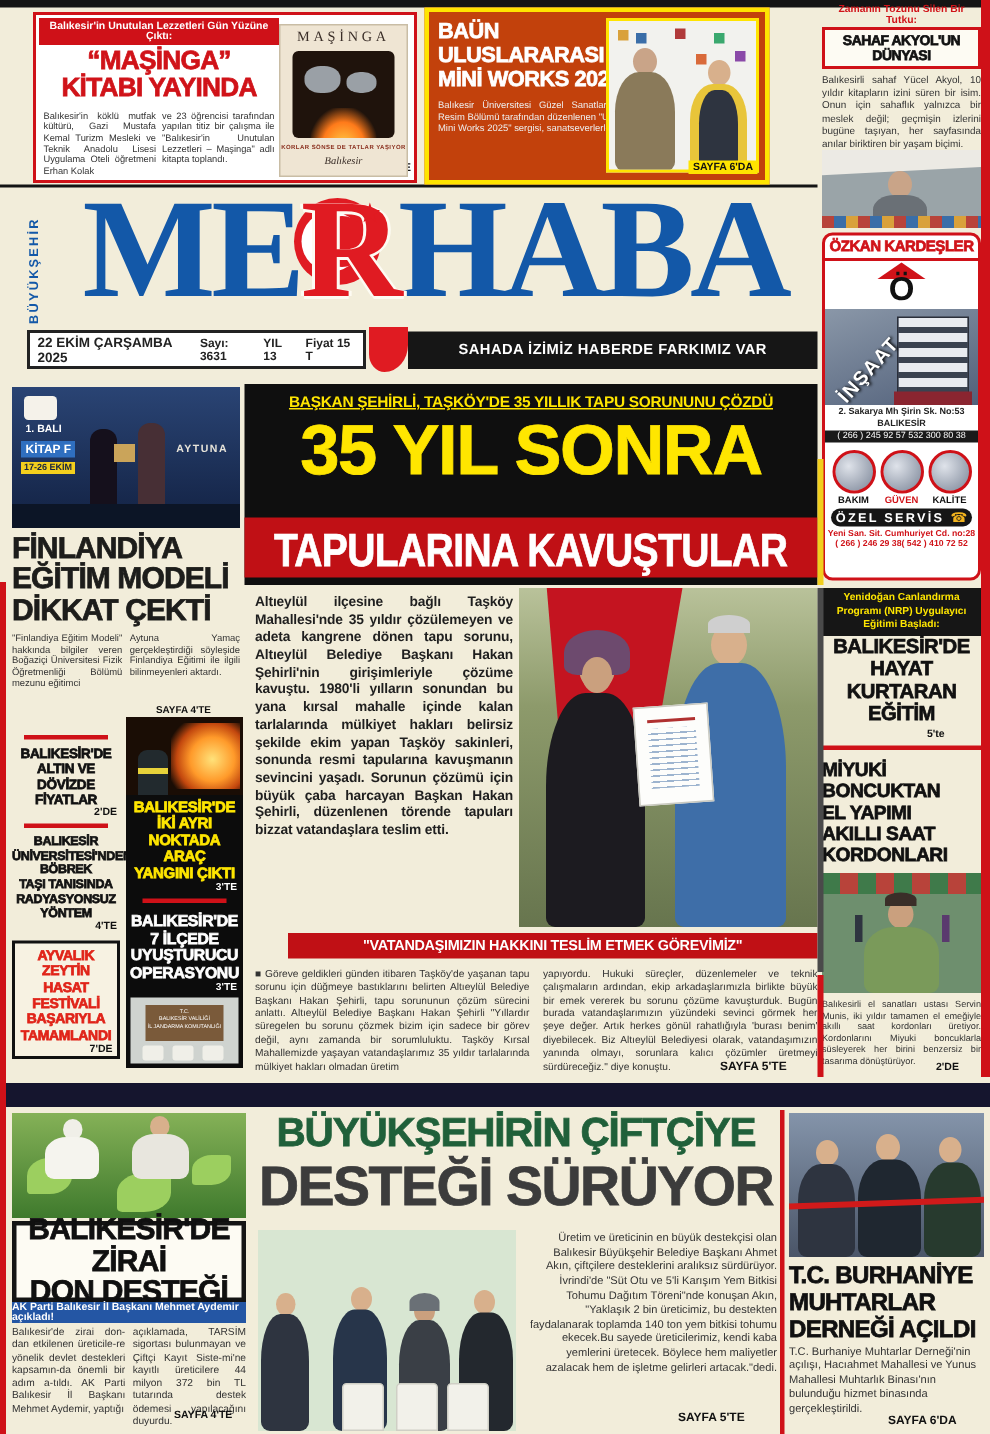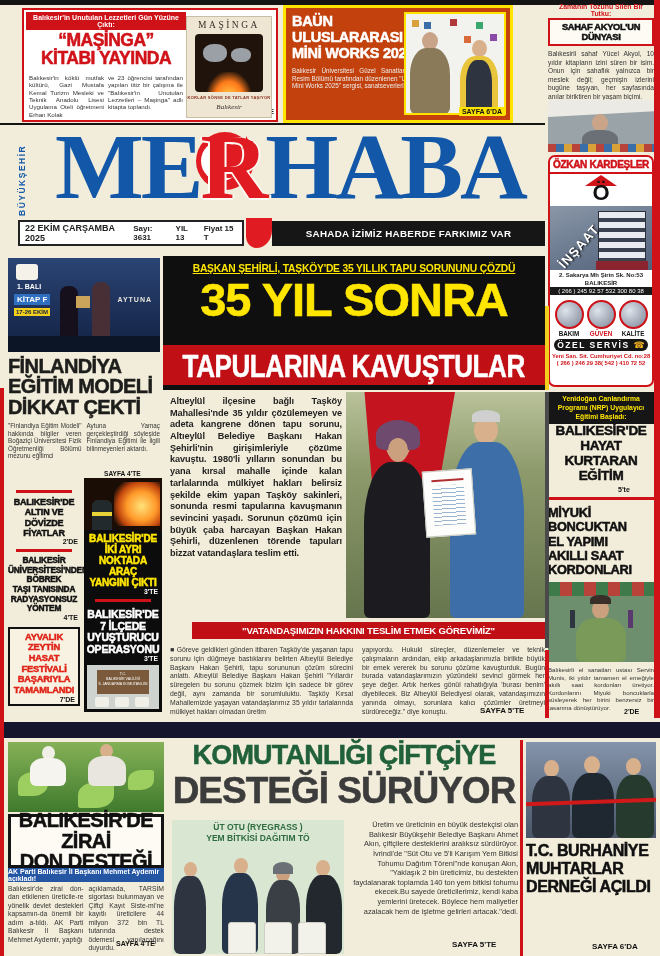"KOMUTANLIĞI ÇİFTÇİYE" div.abs { text: KOMUTANLIĞI -> BÜYÜKŞEHİRİN }
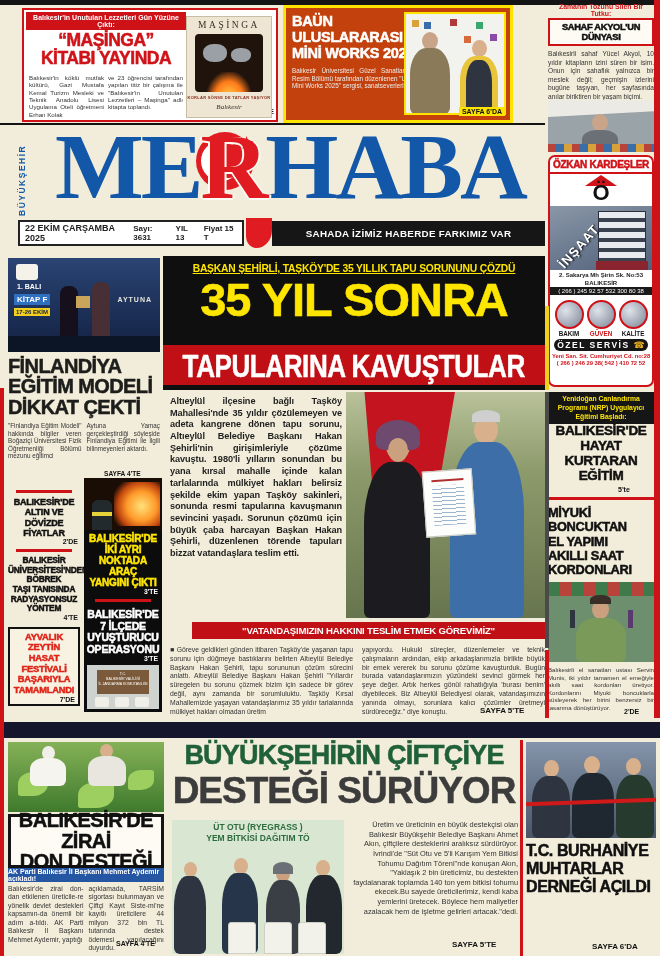"ÜT OTU (RYEGRASS )" div.pre { html: <div>ÜT OTU (RYEGRASS ) YEM BİTKİSİ DAĞITIM TÖ</div> -> none }
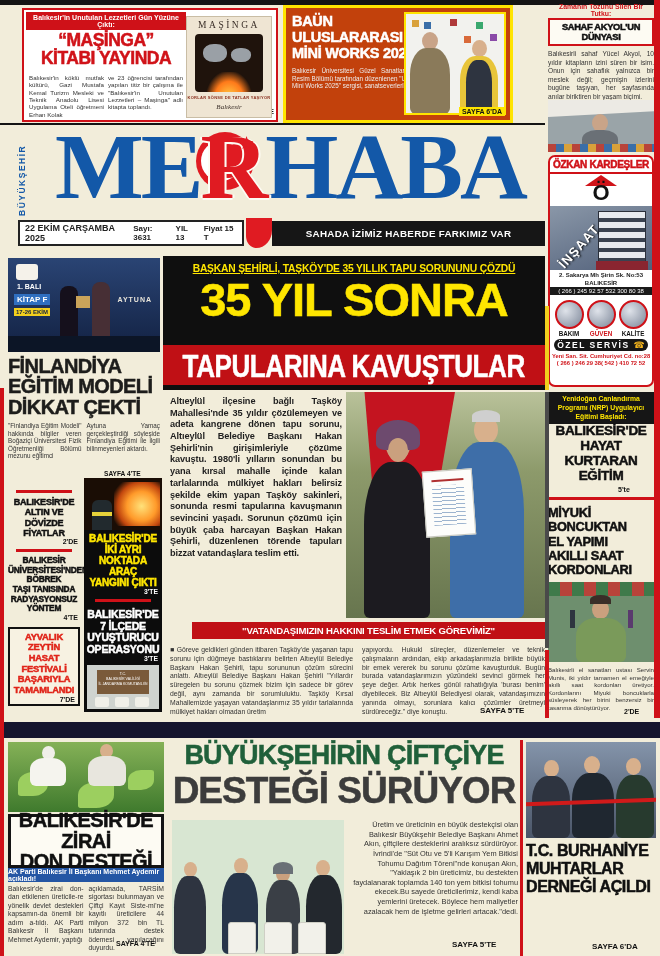"T.C. Burhaniye Muhtarlar Derneği'nin" div.abs { html: none -> <div>T.C. Burhaniye Muhtarlar Derneği'nin açılışı, Hacıahmet Mahallesi ve Yunus Mahallesi Muhtarlık Binası'nın bulunduğu hizmet binasında gerçekleştirildi.</div> }
